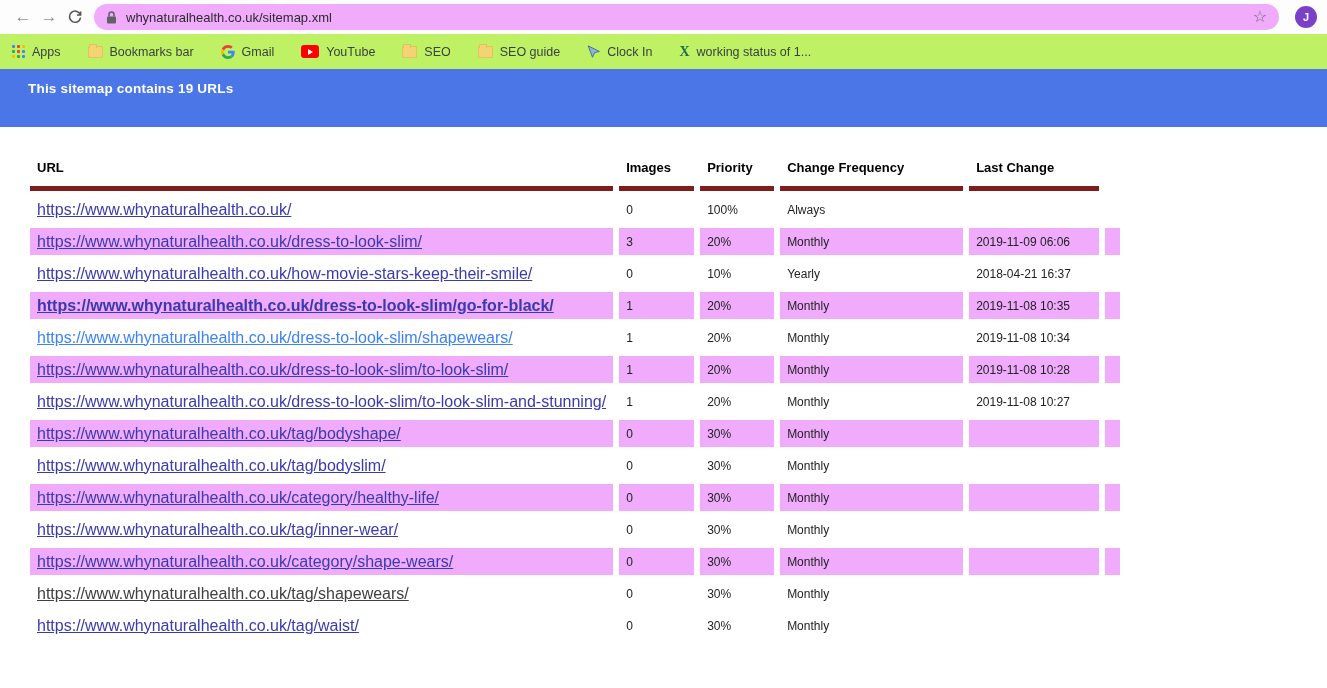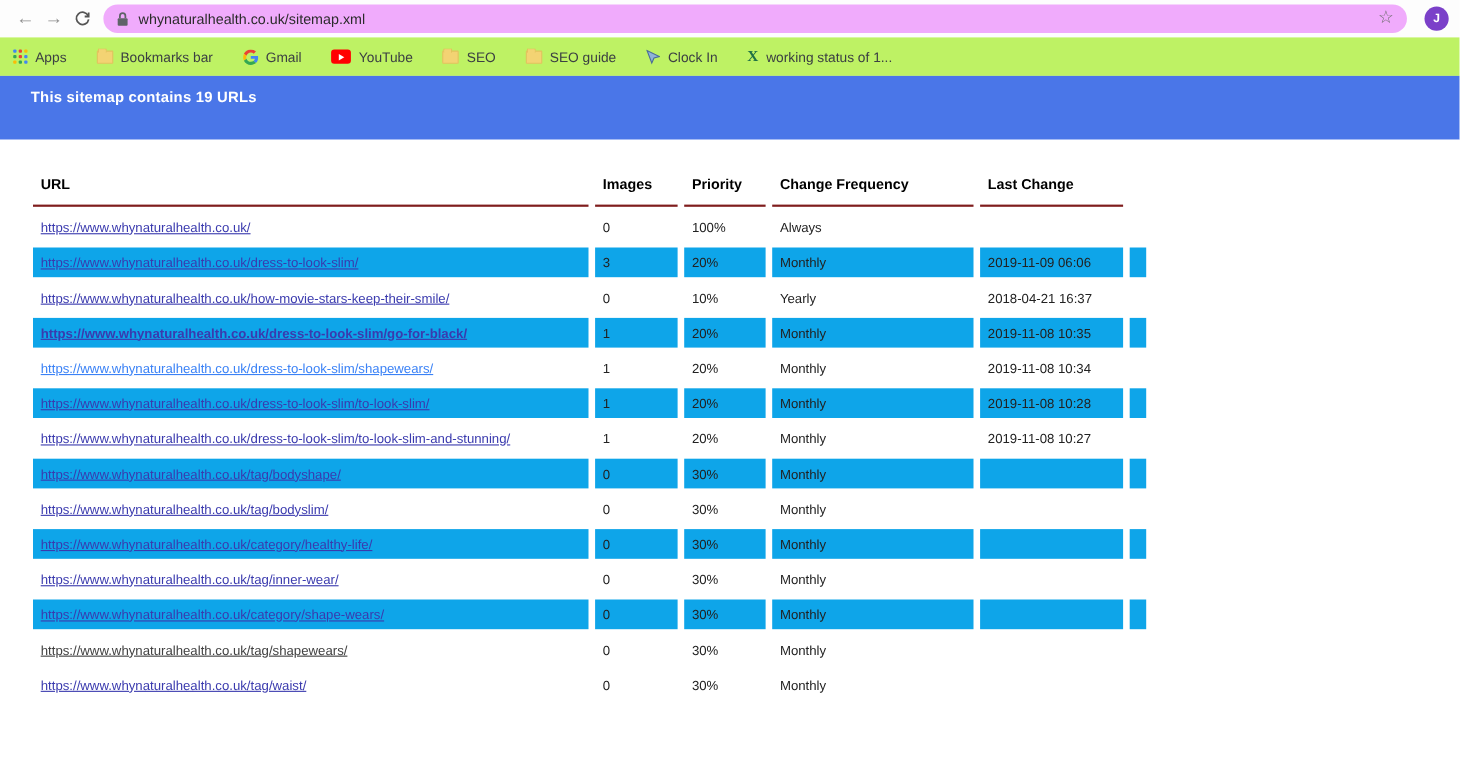"URL" th { border-bottom: 2px solid #7f1d1d -> 5px solid #7f1d1d }
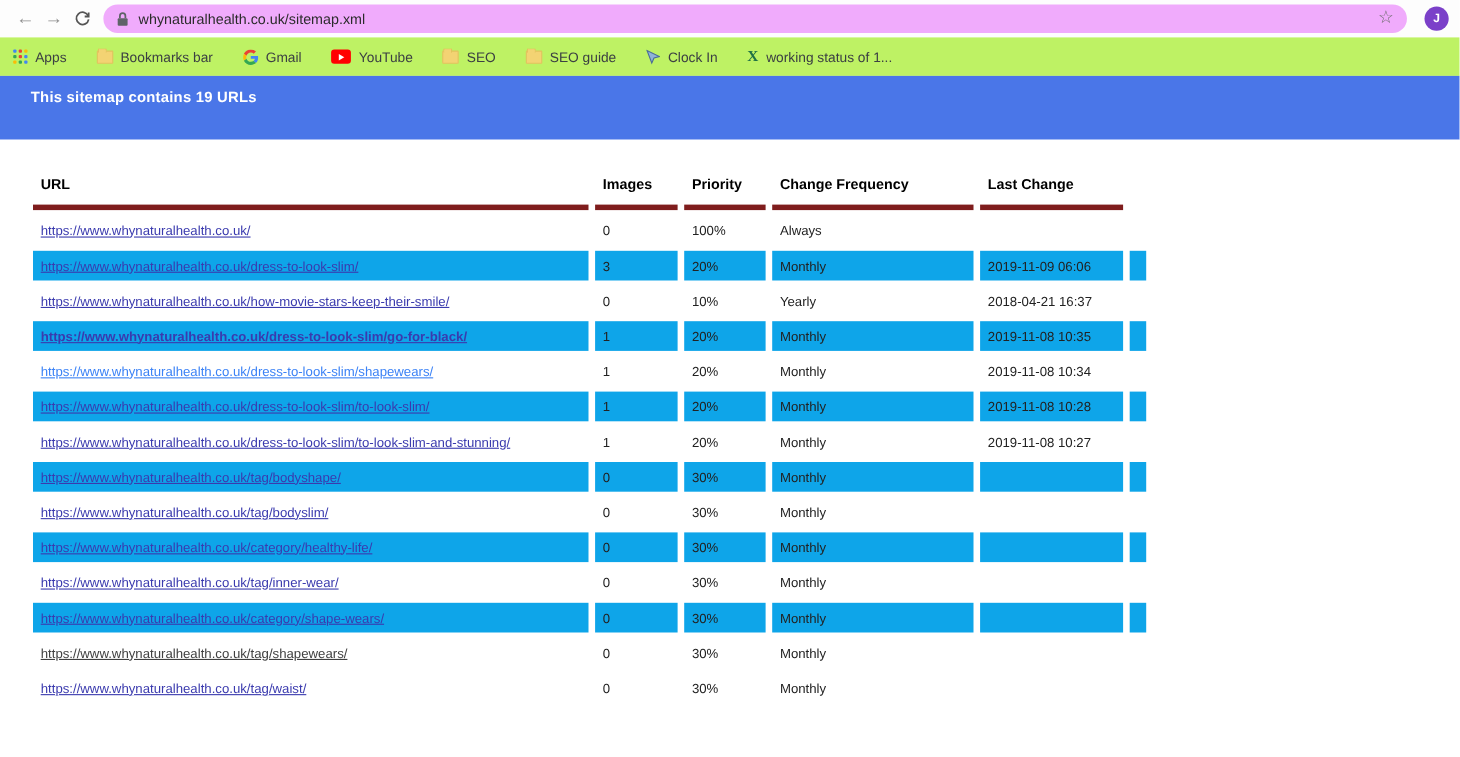"https://www.whynaturalhealth.co.uk/" td a { font-size: 12px -> 16px }
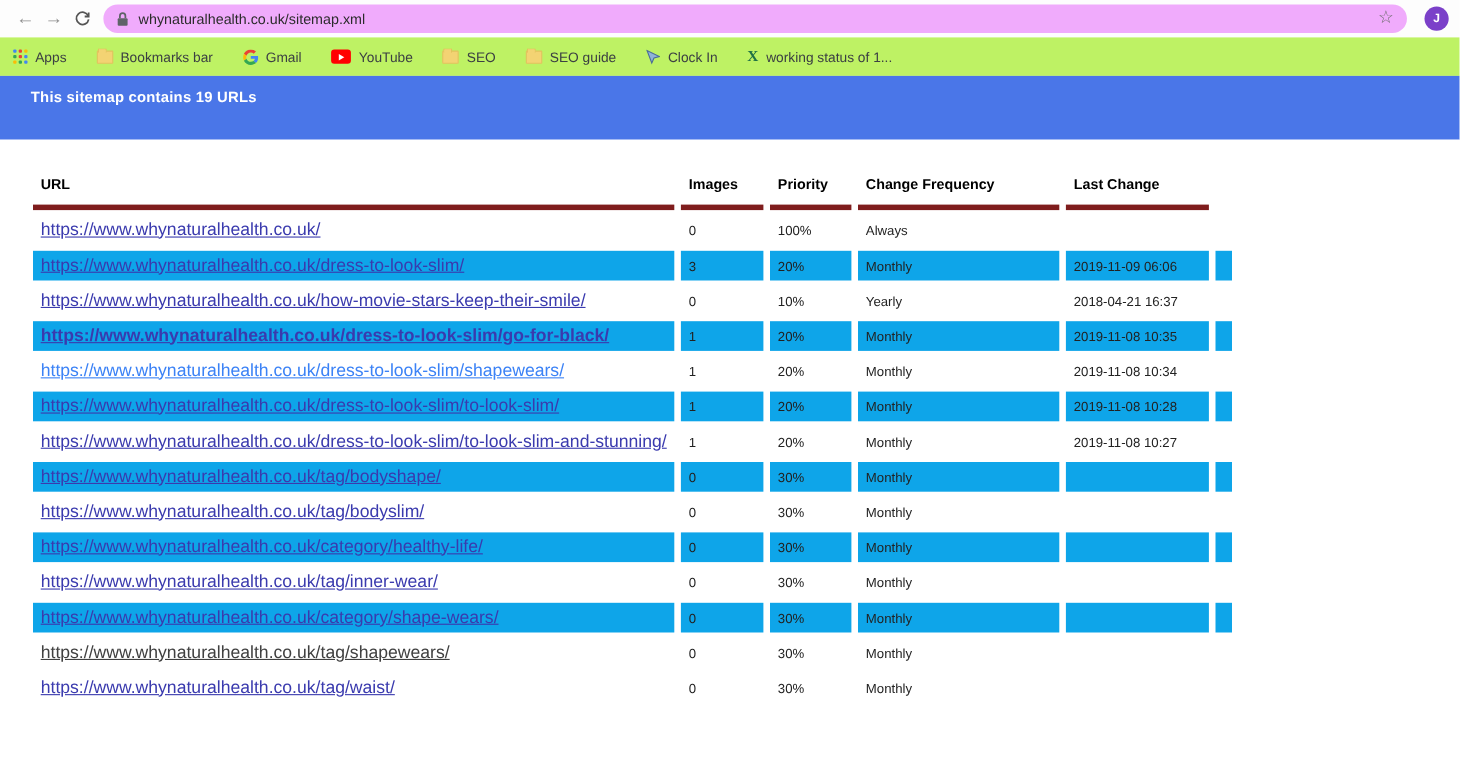"https://www.whynaturalhealth.co.uk/dress-to-look-slim/" tr.alt td { background: #0ea5e9 -> #f0abfc }
